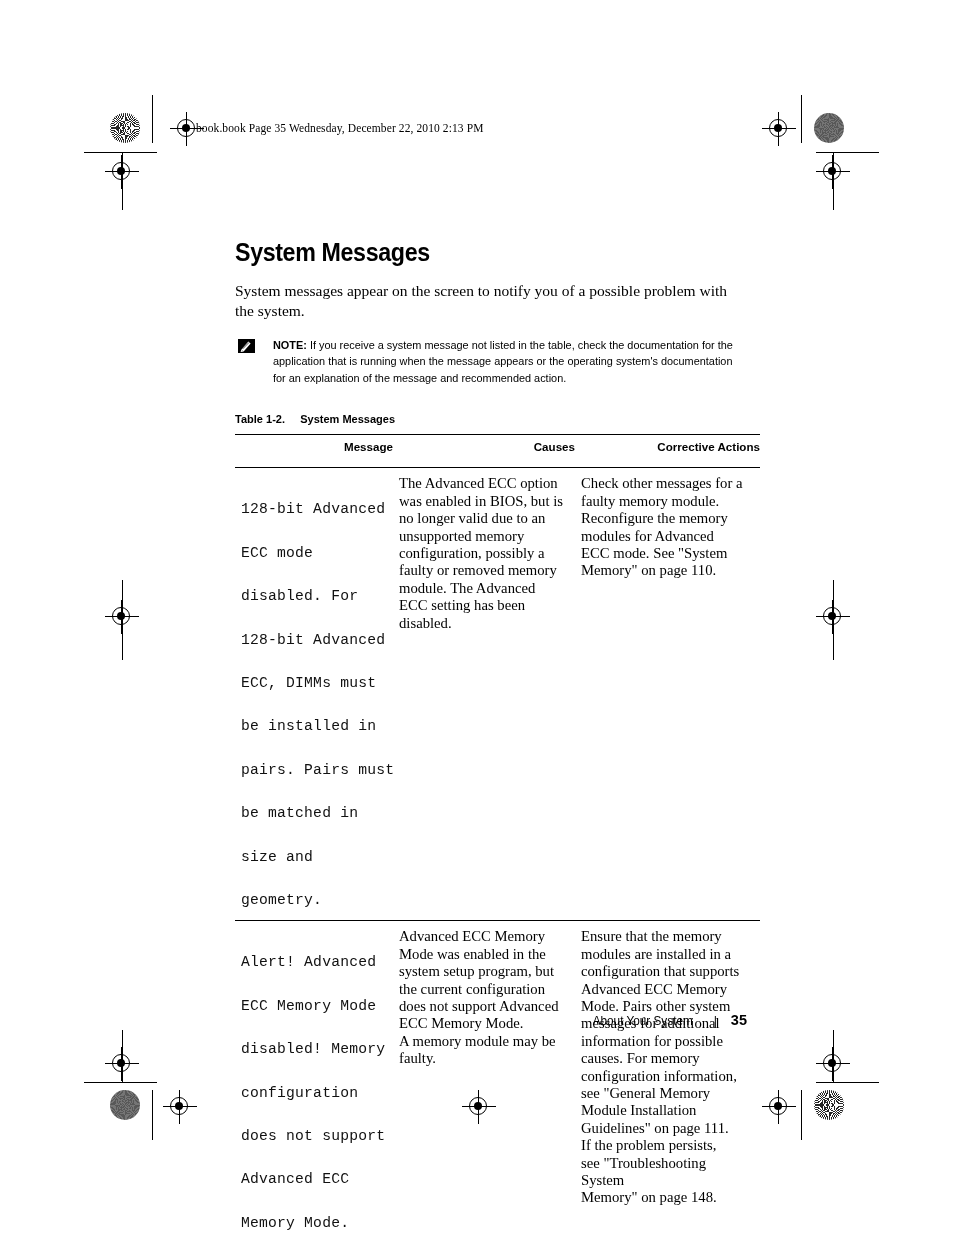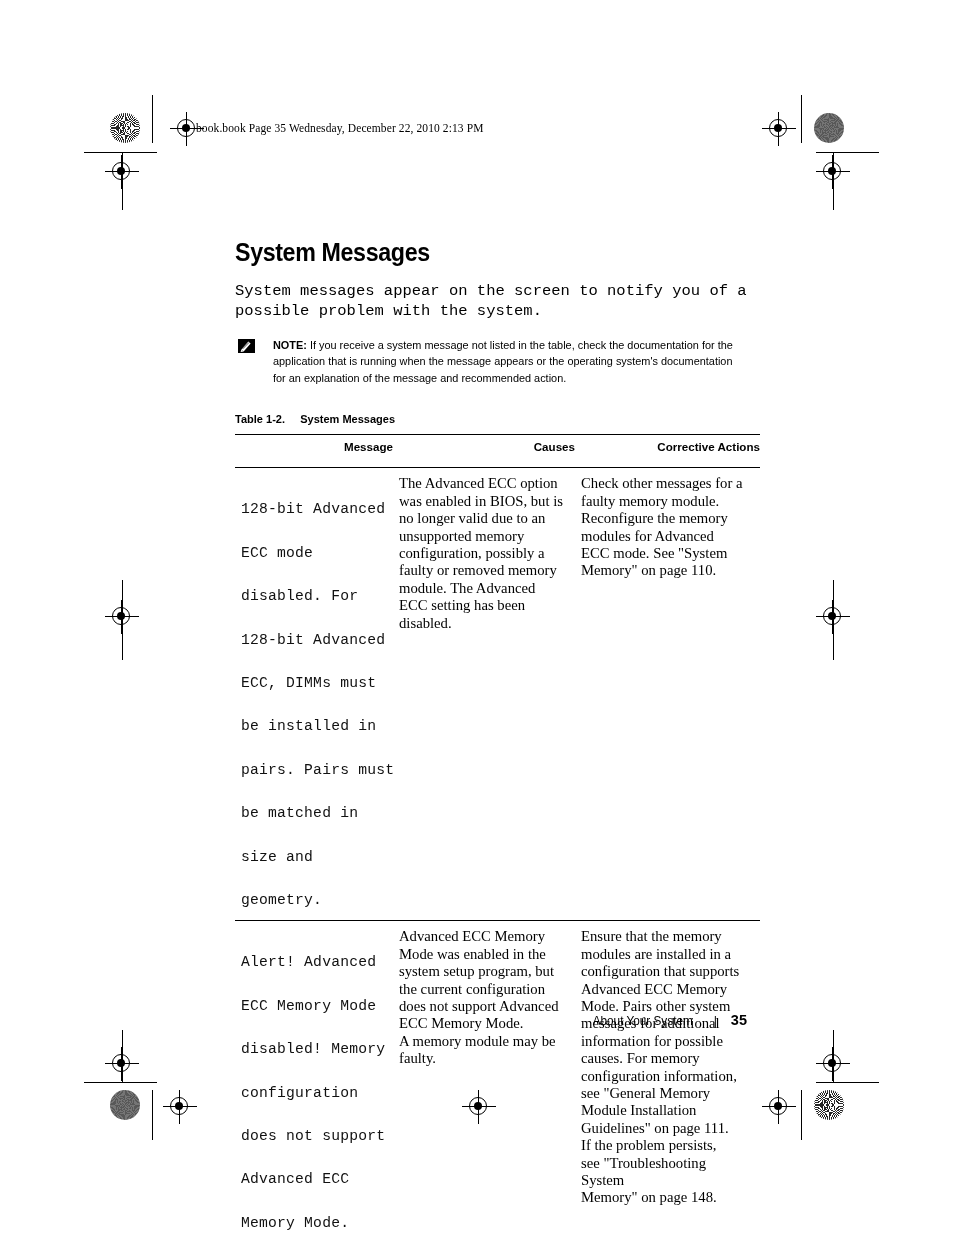"System messages appear on the" p.intro { font-family: Liberation Mono, monospace -> Liberation Serif, serif }
